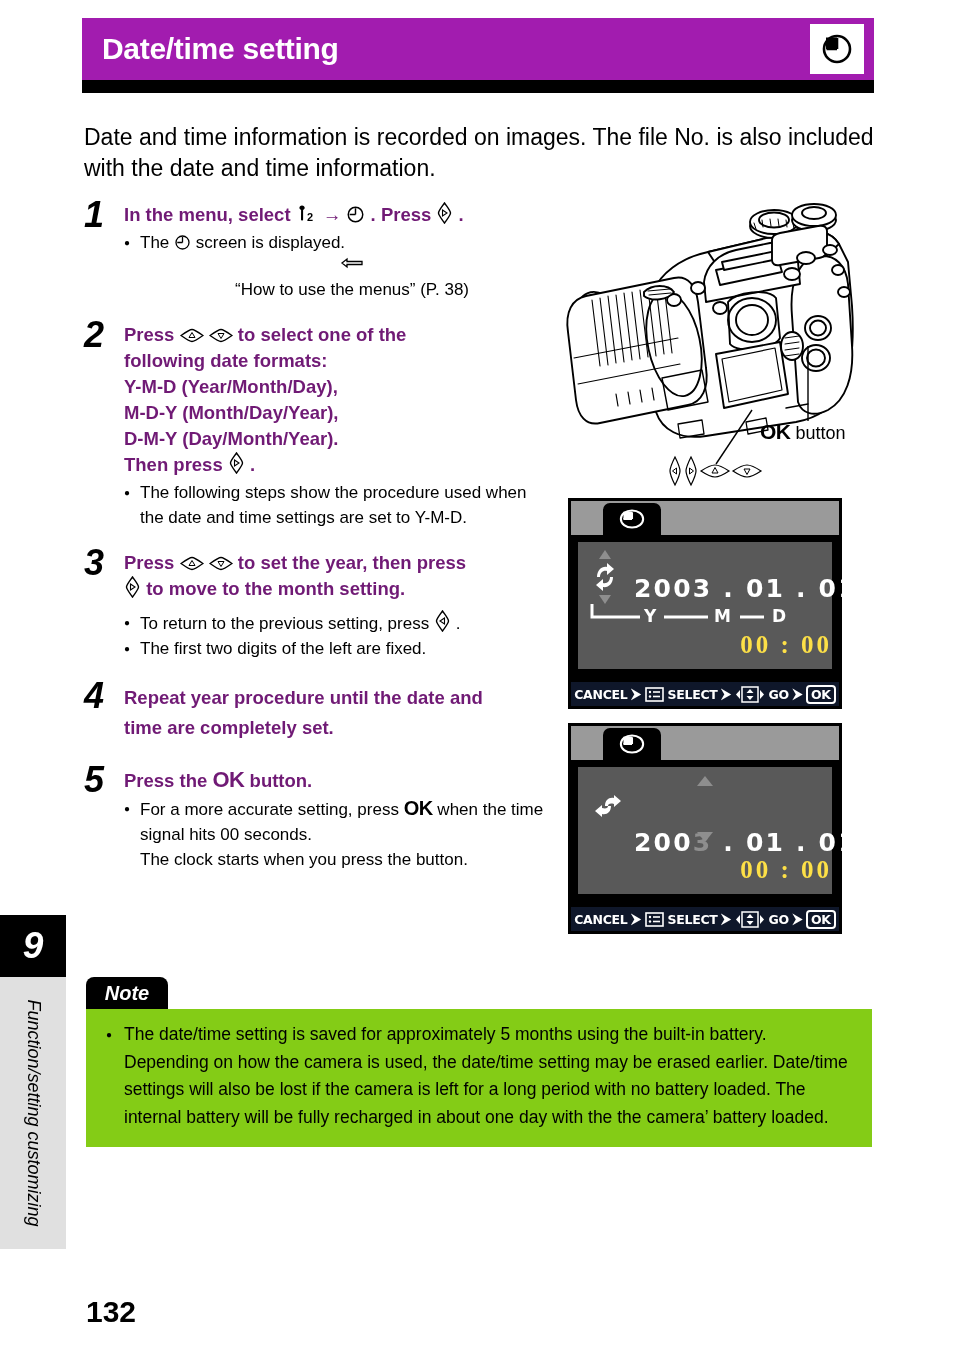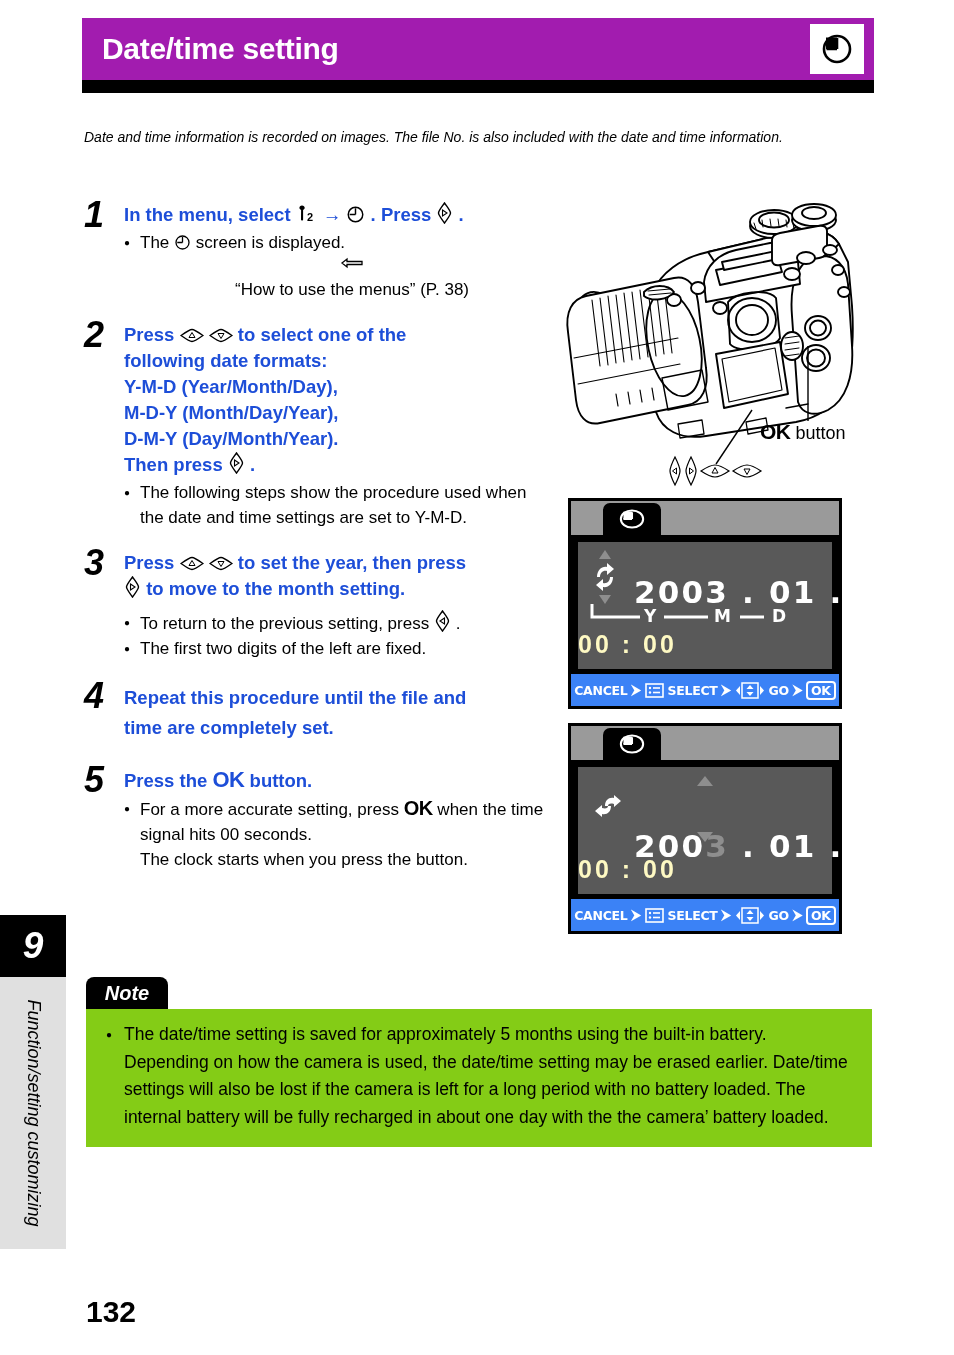"Date and time information is" .intro { font-size: 14px -> 23px; font-style: italic -> none }
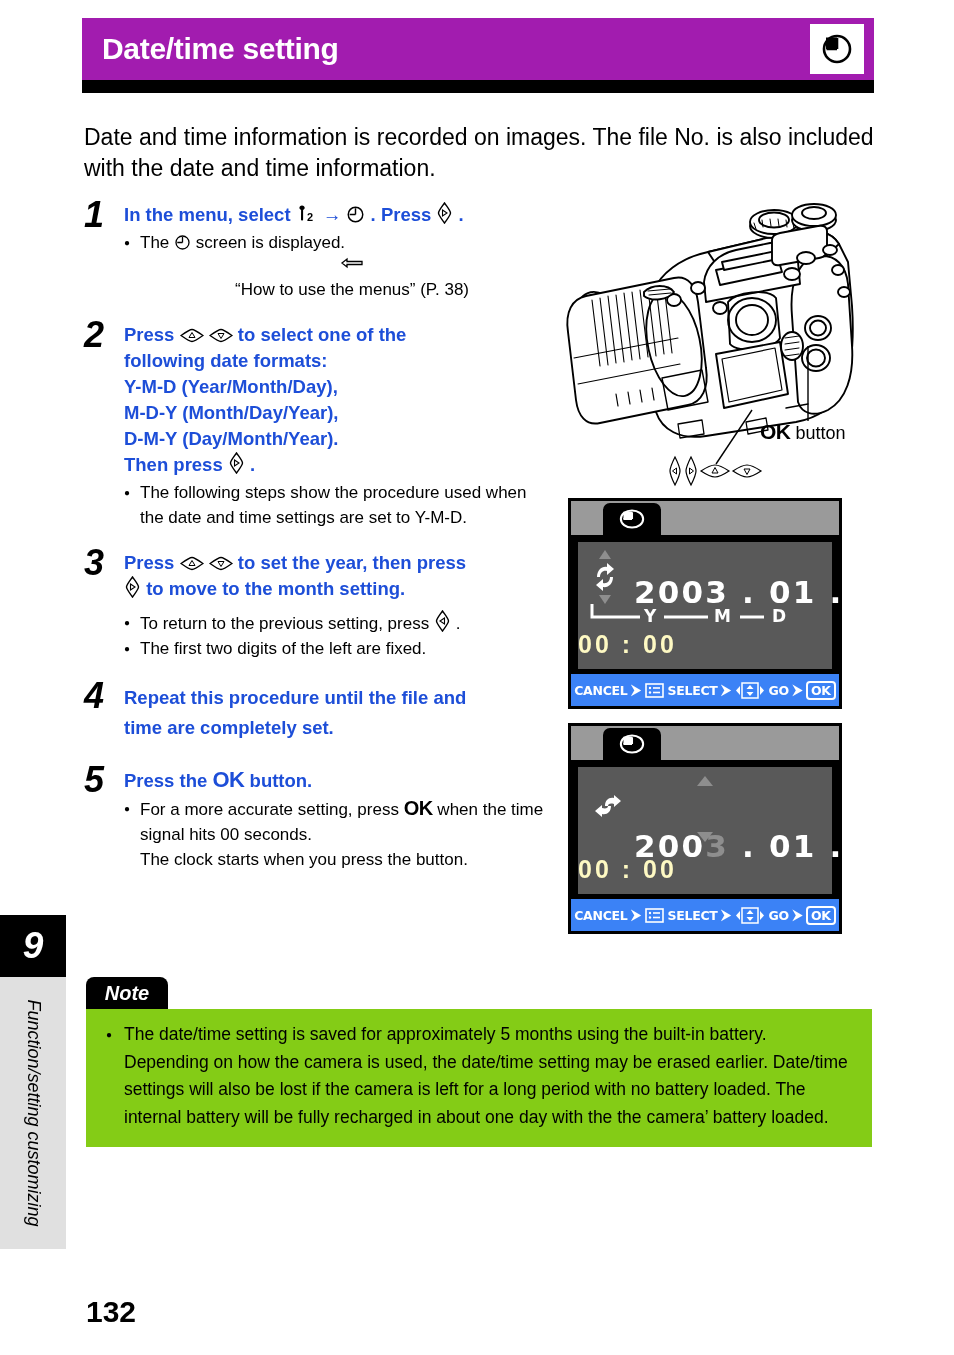"In the menu, select" .step-head { color: #1d4ed8 -> #701a75 }
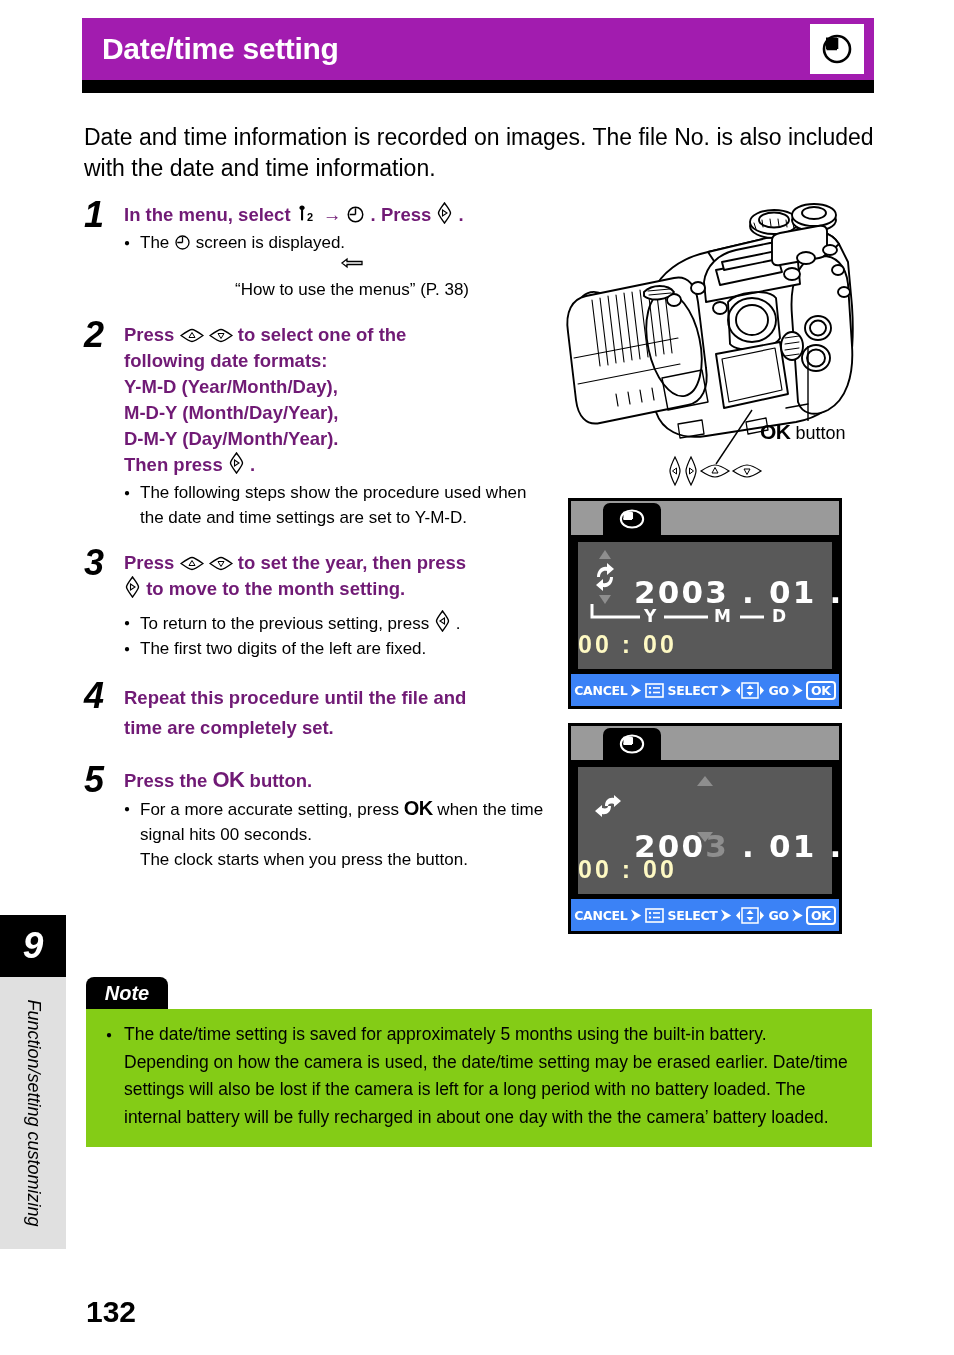"2003 . 01 . 01" .lcd-date-text { font-size: 31px -> 25px }
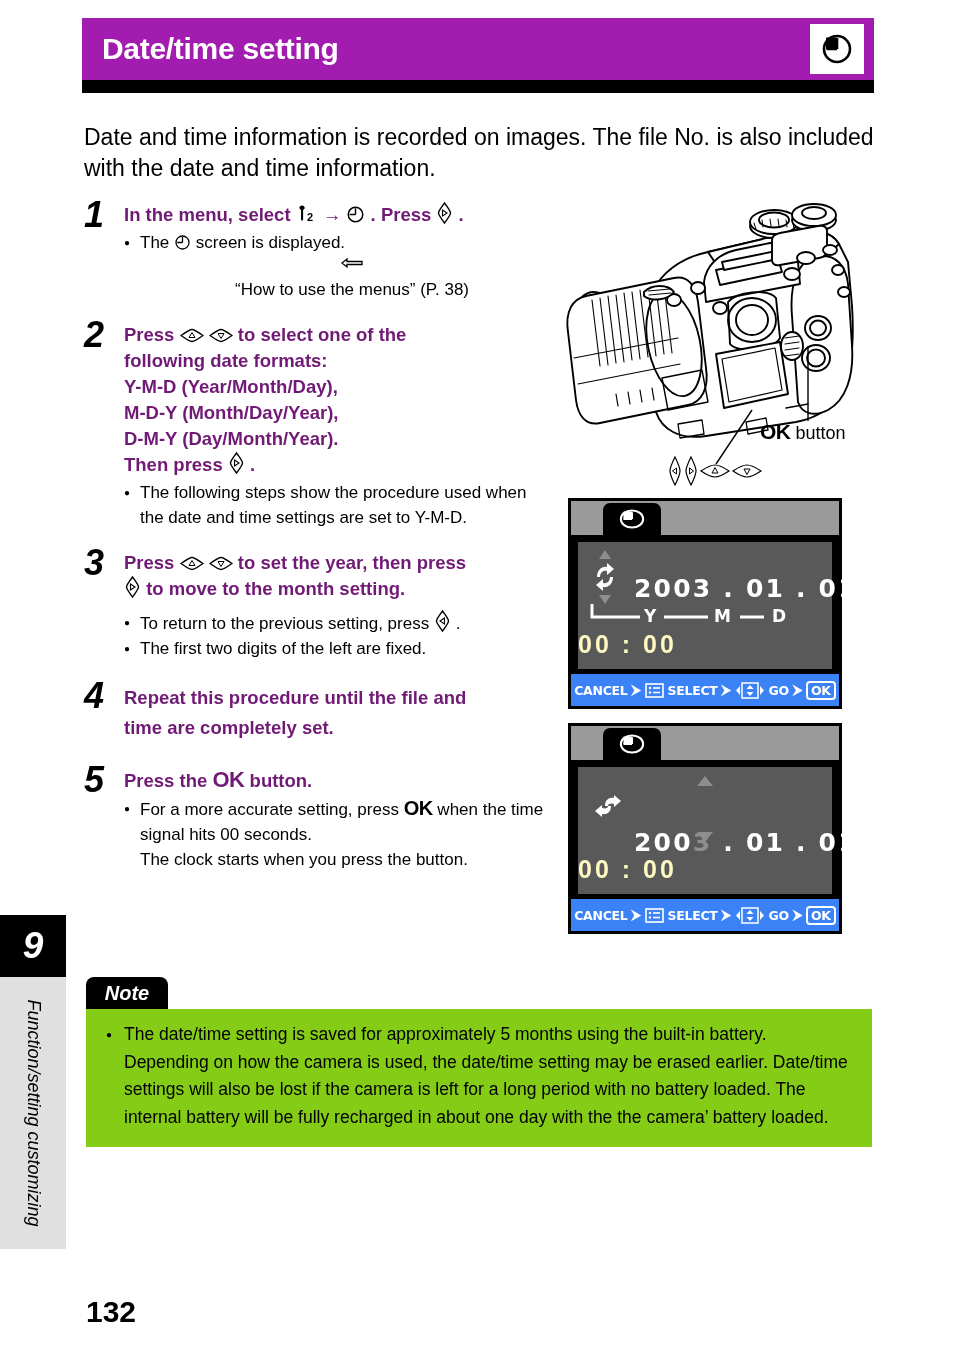"00 : 00" .lcd-time { color: #fef9c3 -> #fde047; font-family: Liberation Sans, sans-serif -> Liberation Serif, serif; text-align: left -> right }
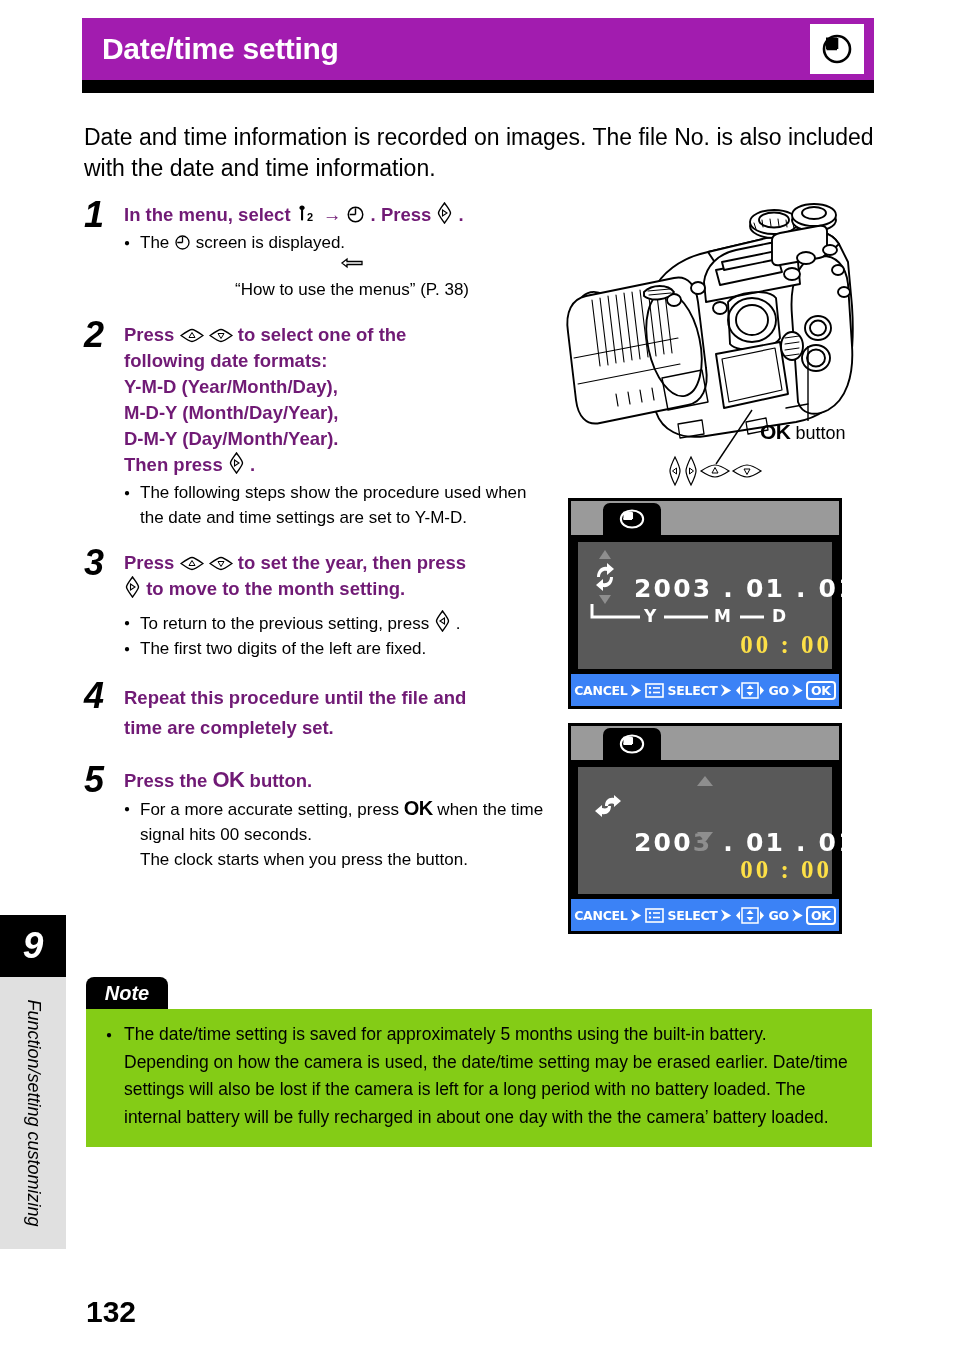"Repeat this procedure until the" div { text: this procedure until the file -> year procedure until the date }
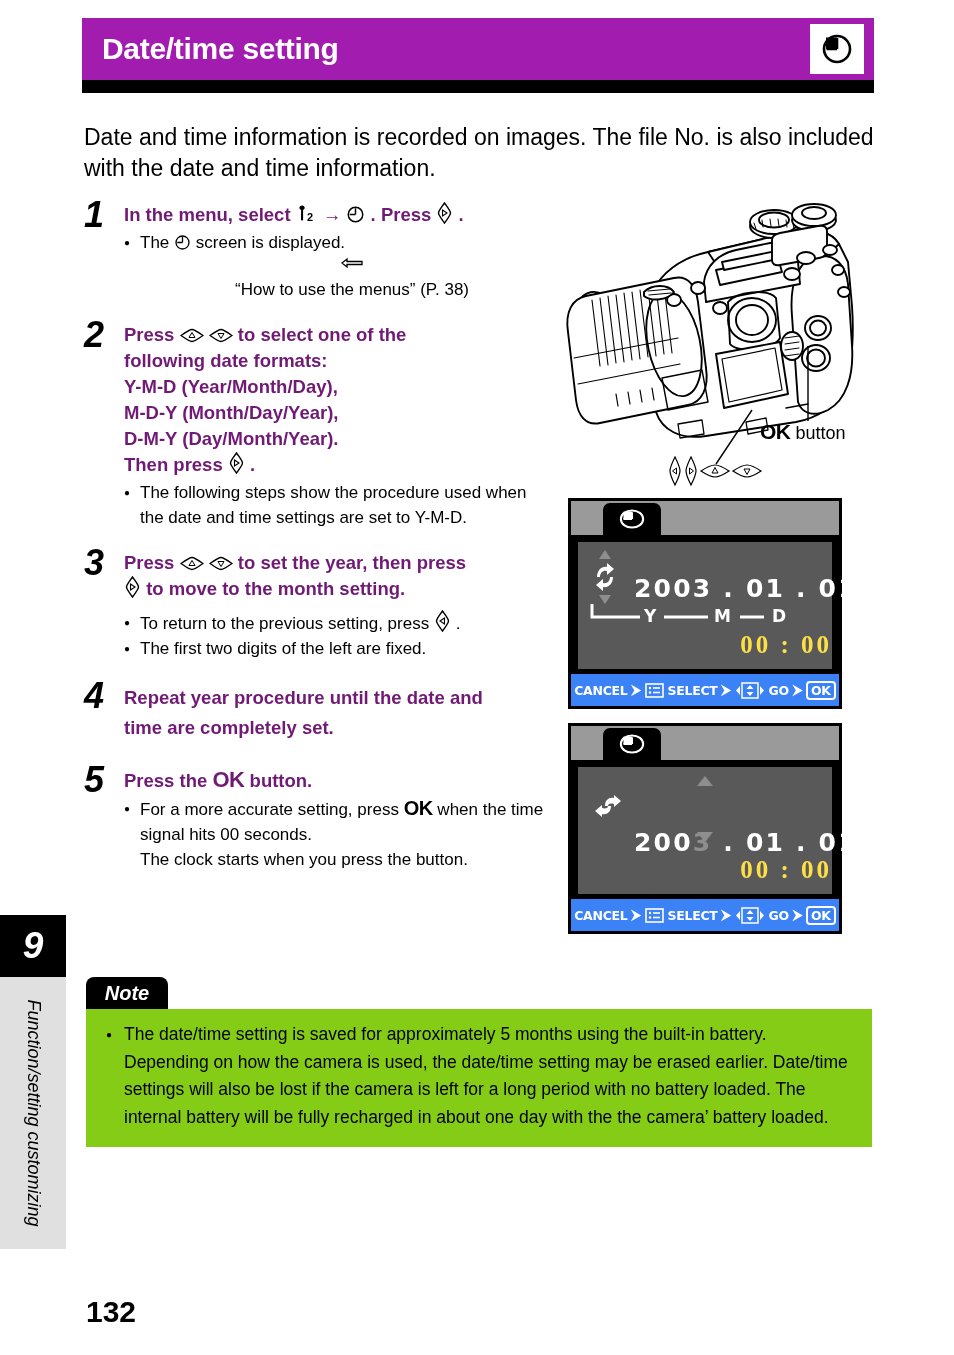"CANCEL" .lcd-bottombar { background: #3b82f6 -> #0f172a; height: 32px -> 24px }
